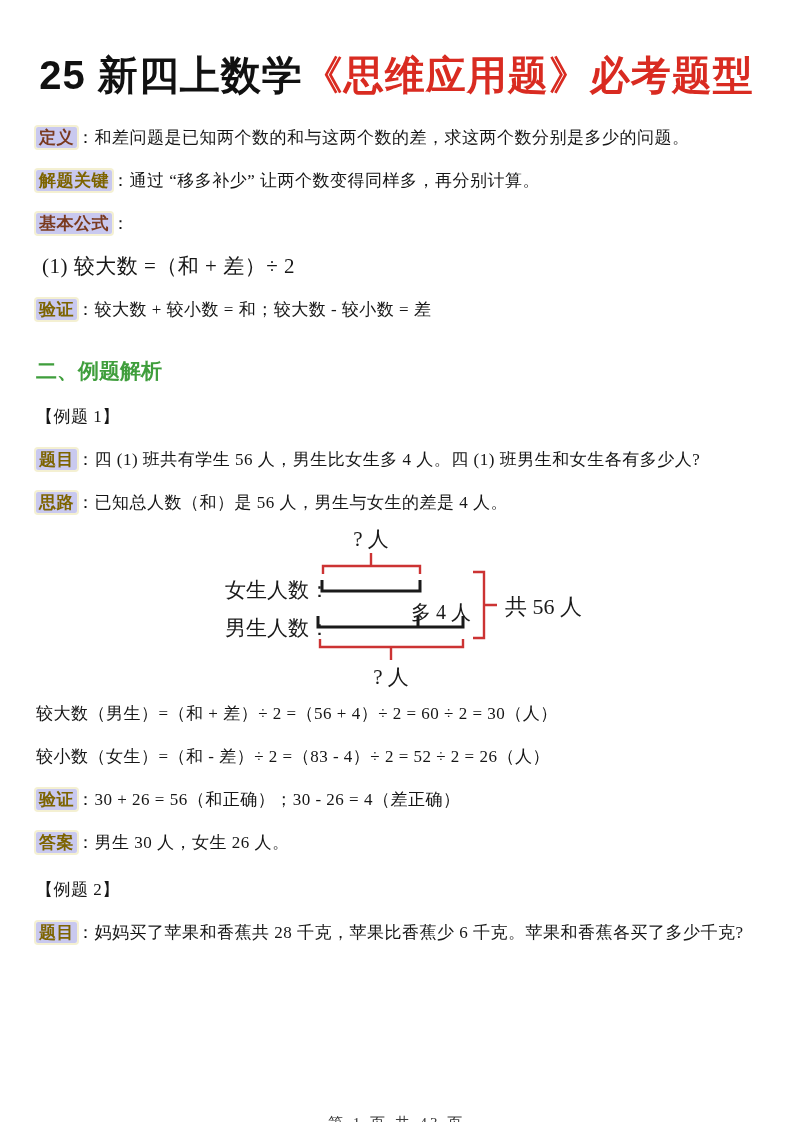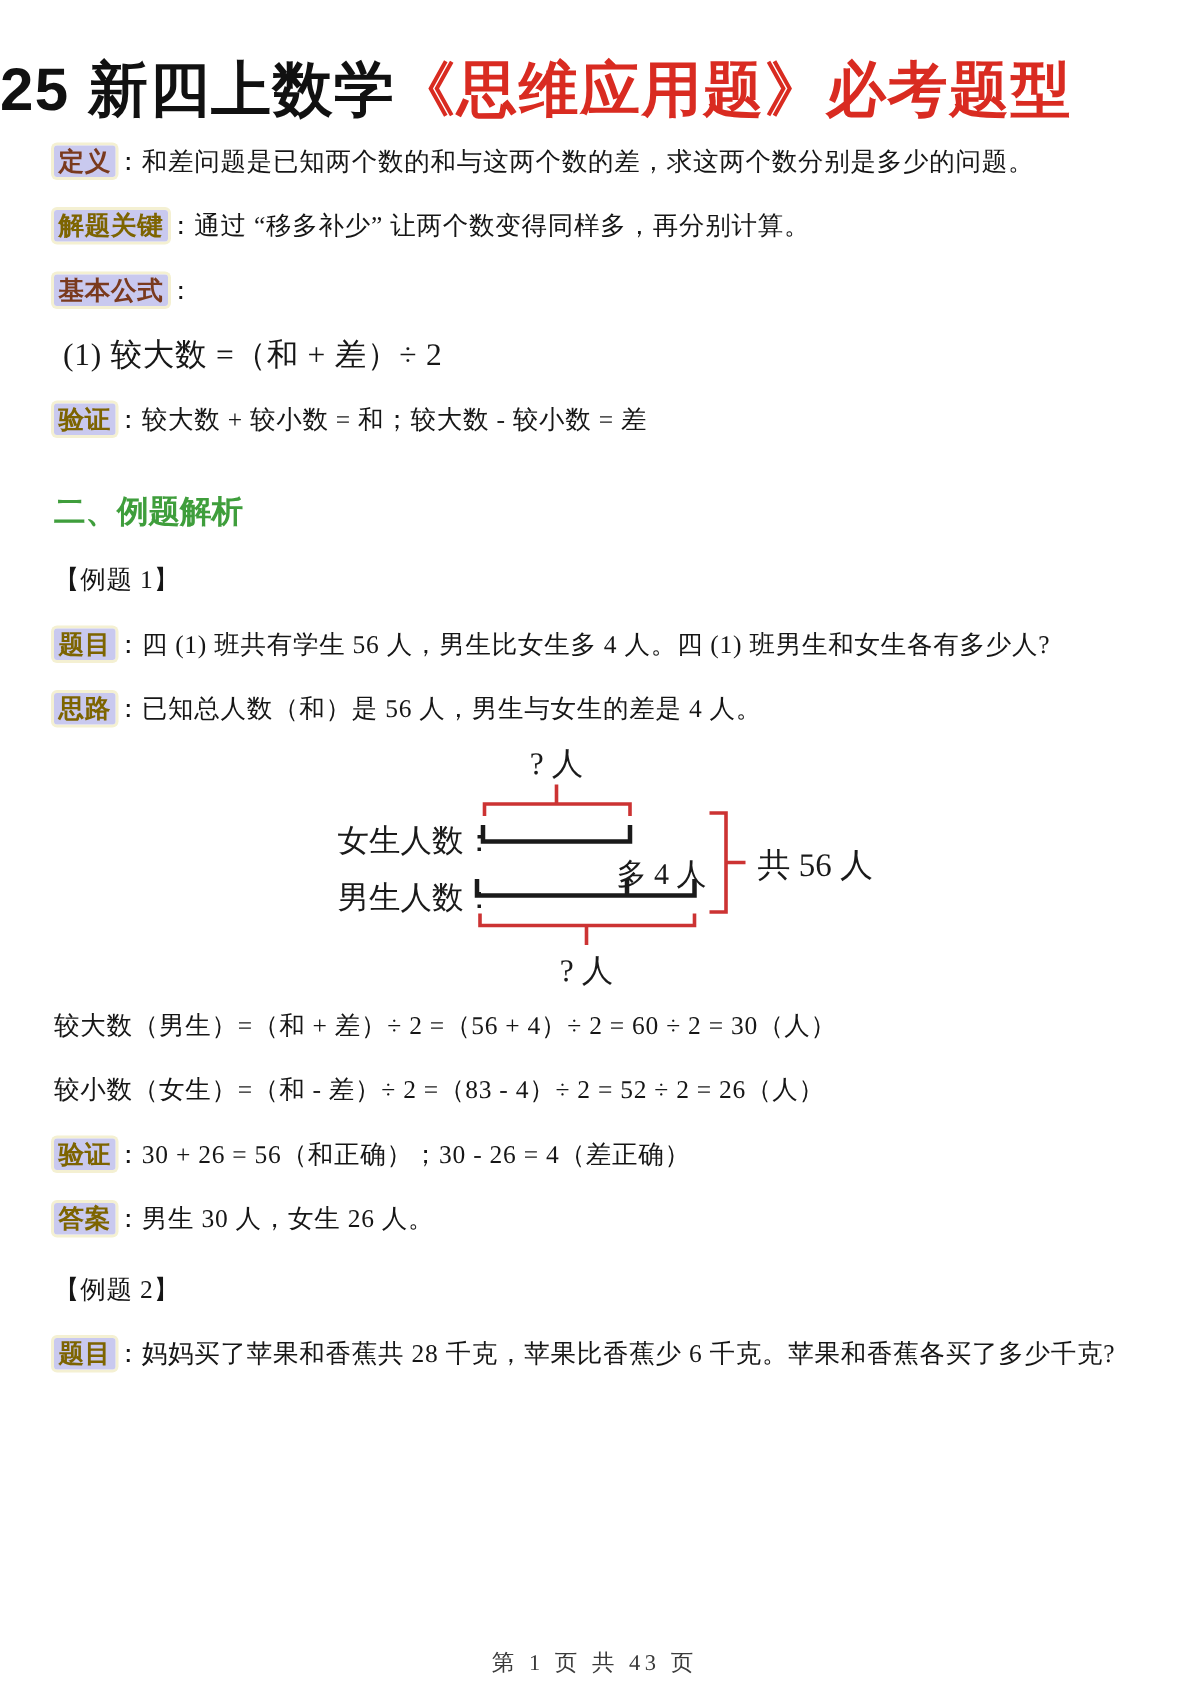"25 新四上数学《思维应用题》必考题型" .doc-title { margin: 0 -> 15px; text-align: none -> center }
